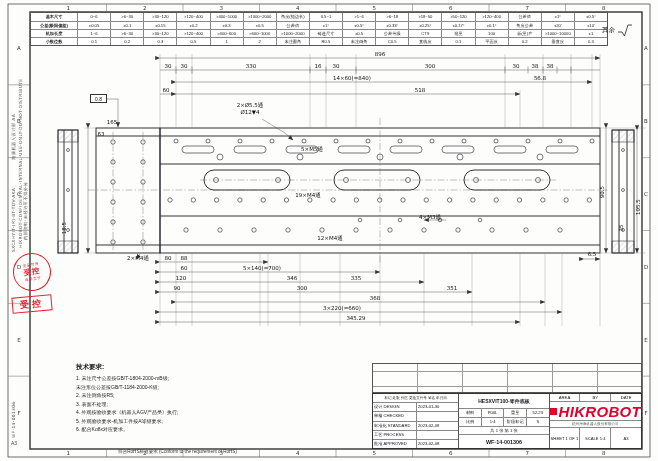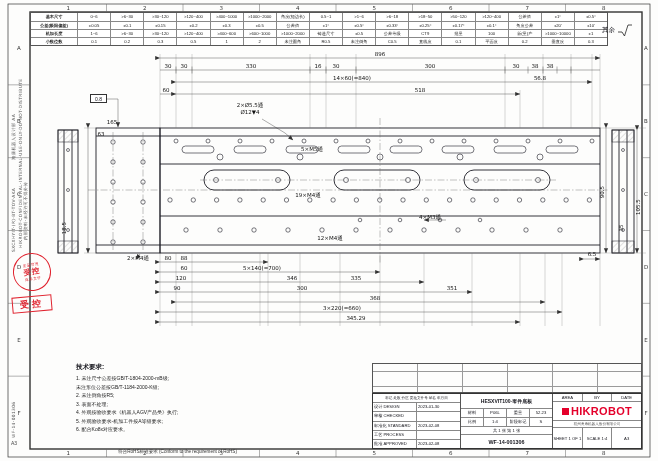"HIKROBOT" .logo-text { font-size: 11px -> 15px; font-style: none -> italic }
